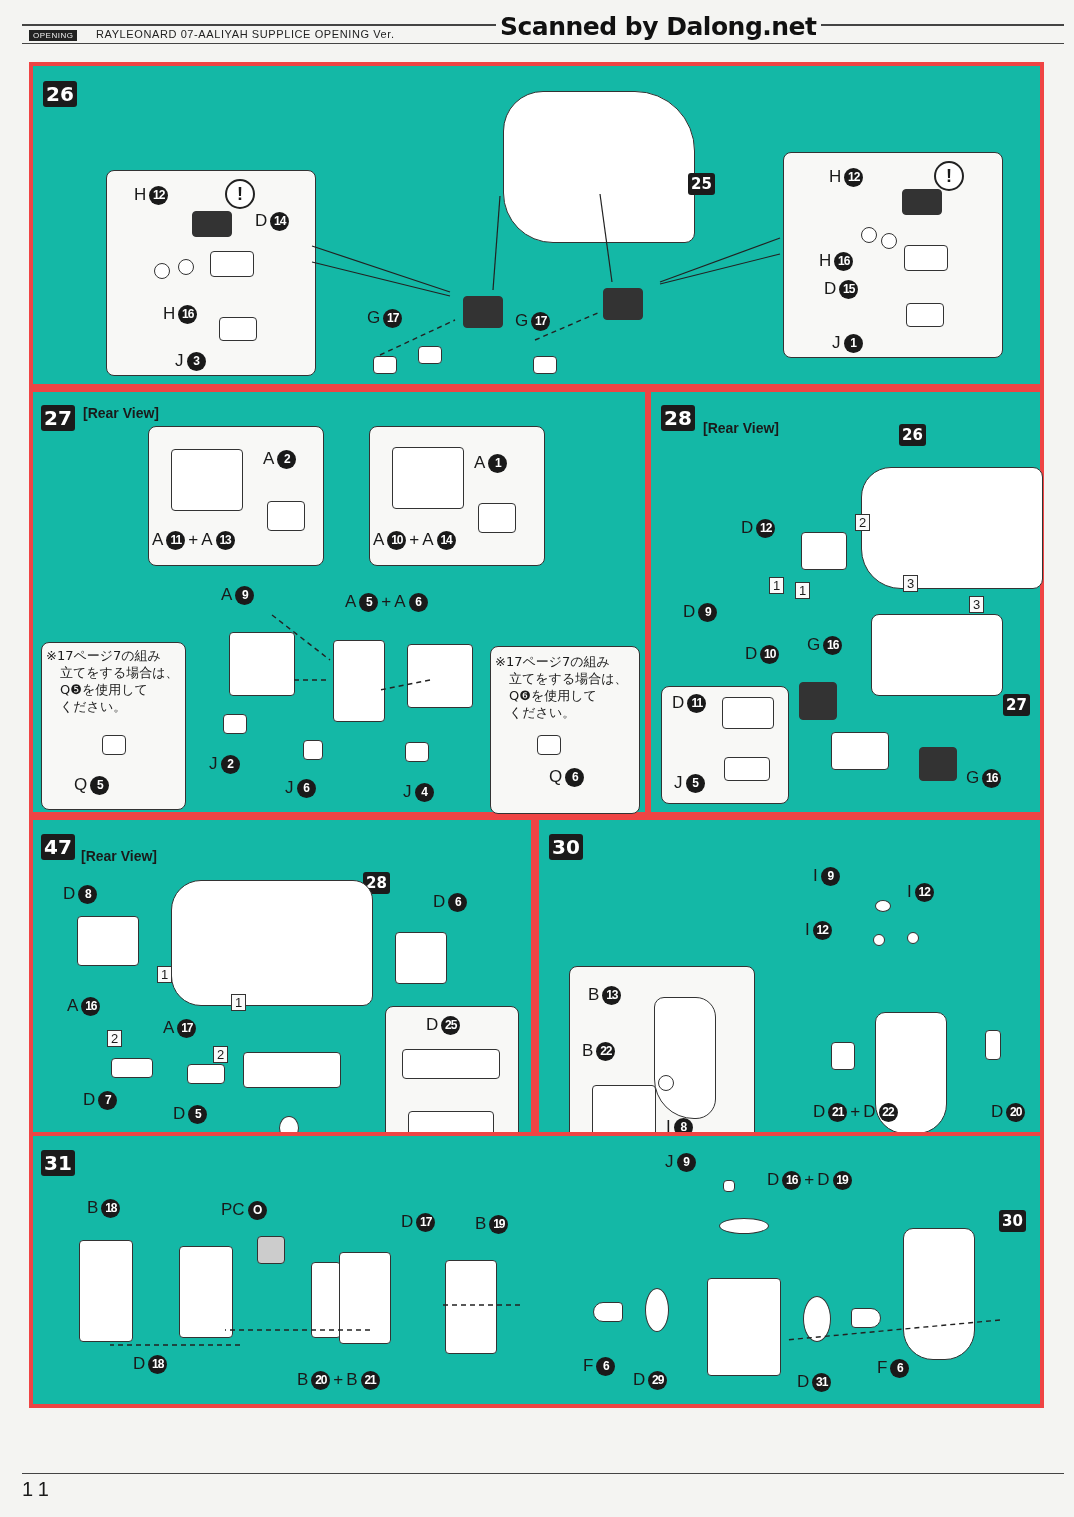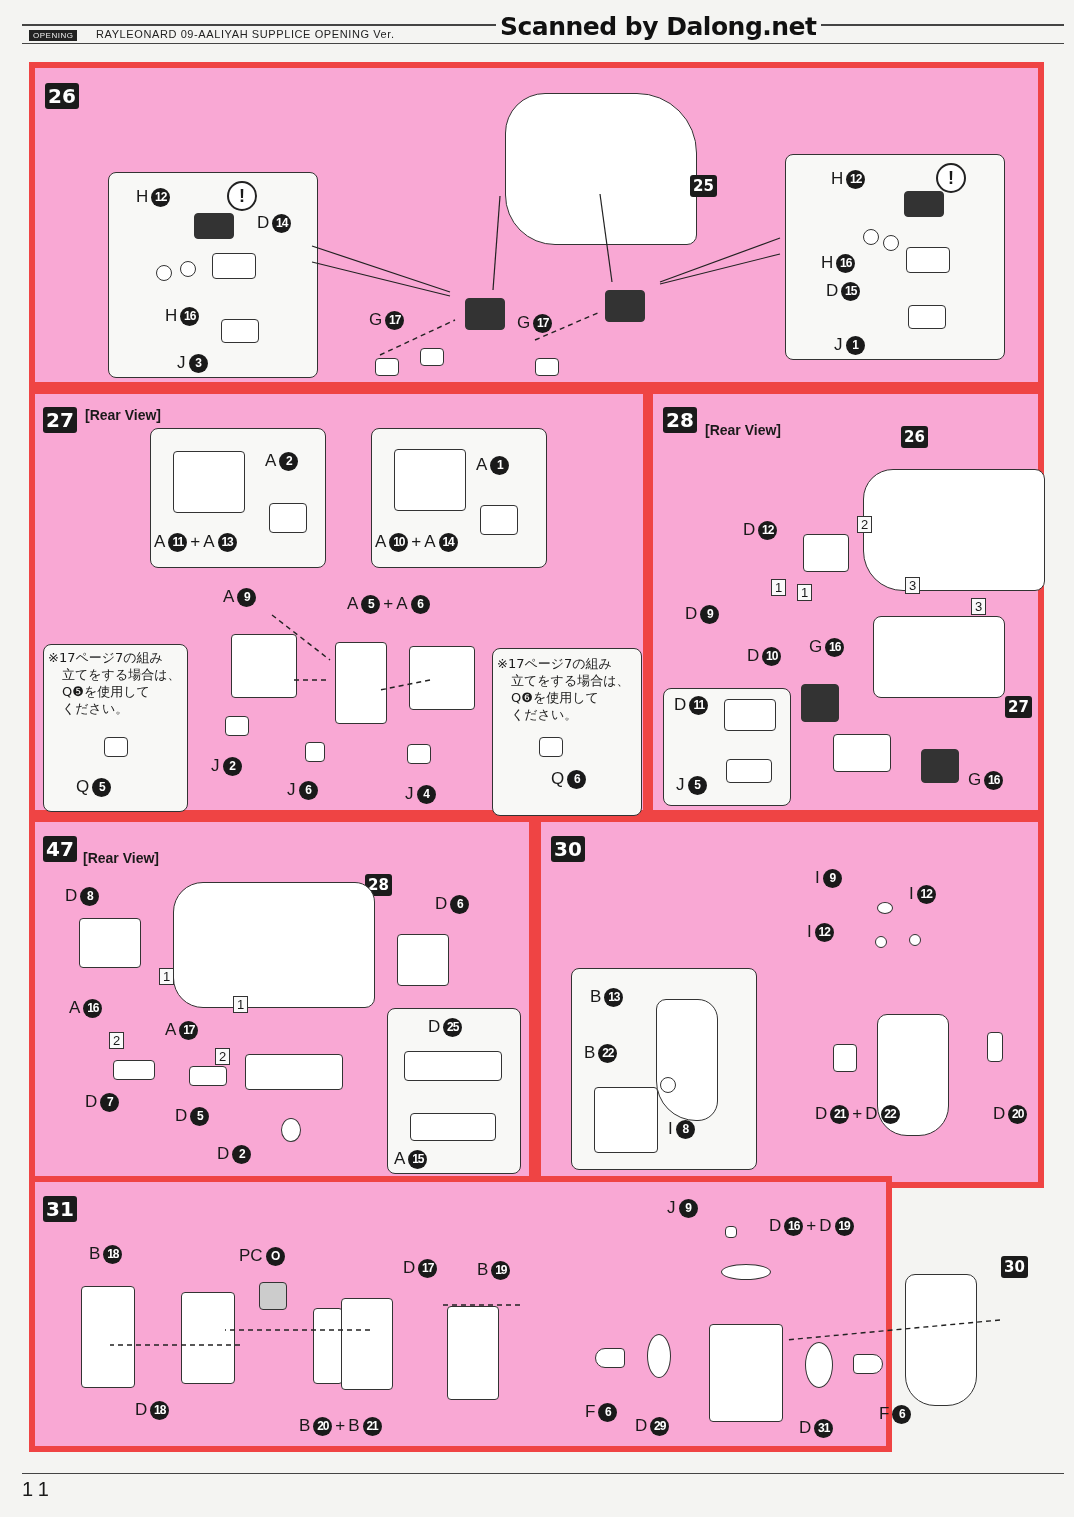"RAYLEONARD 09-AALIYAH SUPPLICE OPENING" div.hdr-title { text: 09-AALIYAH -> 07-AALIYAH }
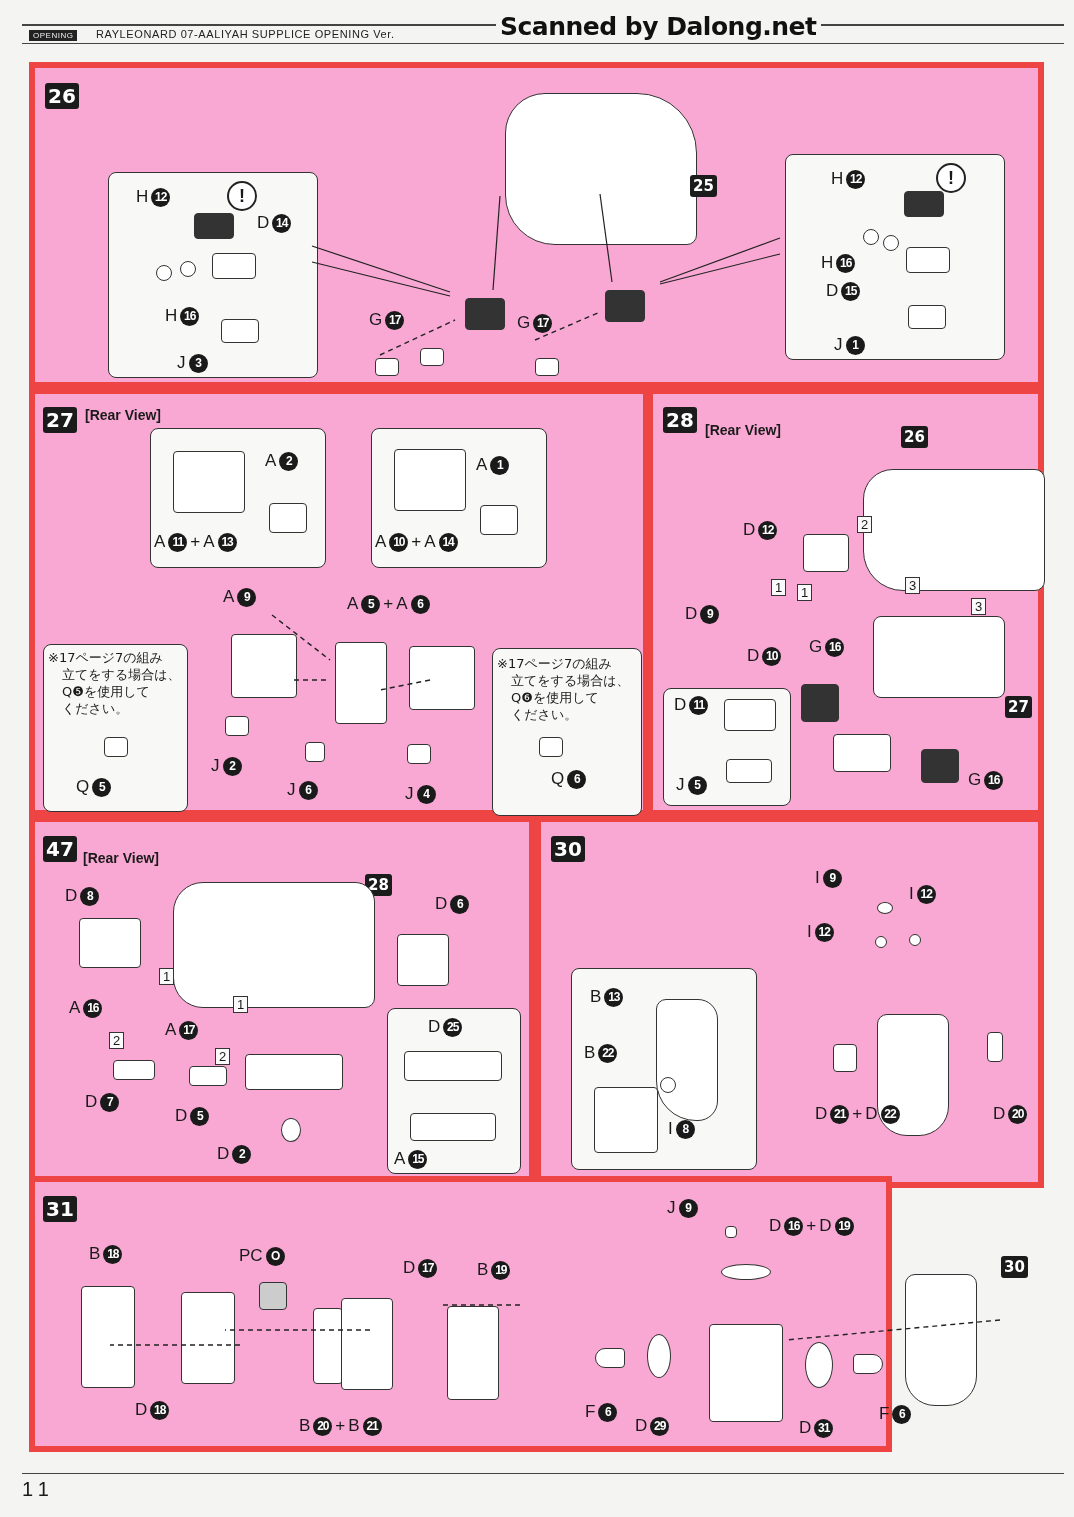"26" .panel { background: #f9a8d4 -> #14b8a6; border: 6px solid #ef4444 -> 4px solid #ef4444 }
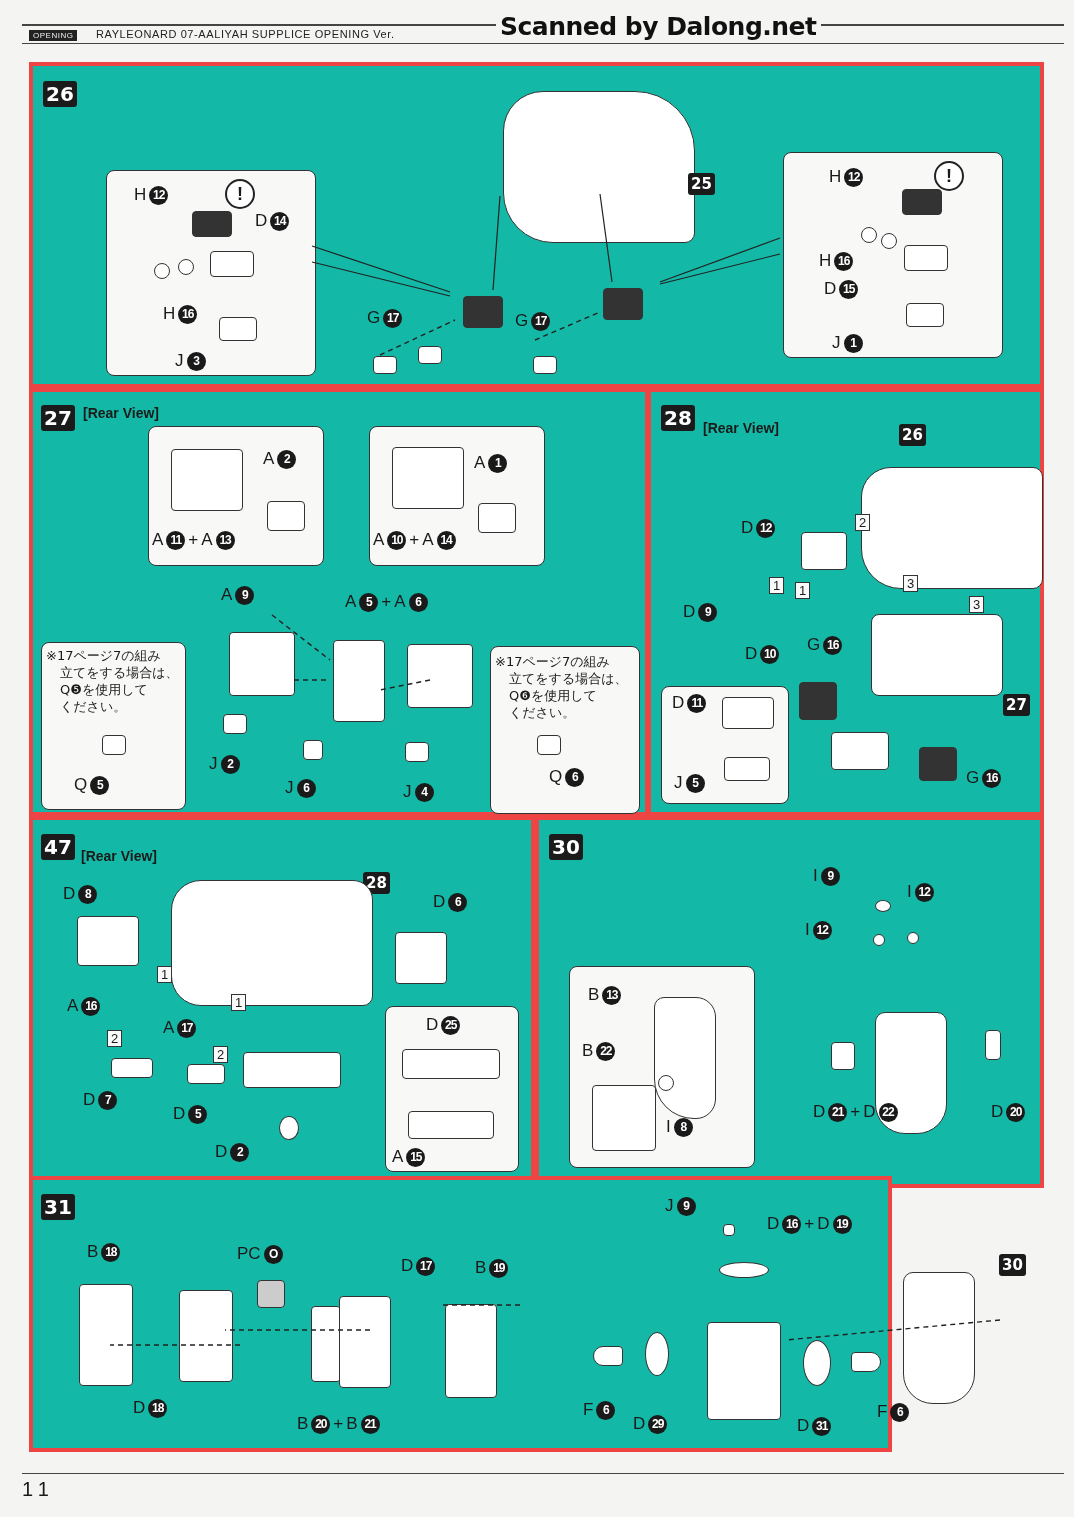"31" div.panel { top: 1176px -> 1132px; width: 863px -> 1015px }
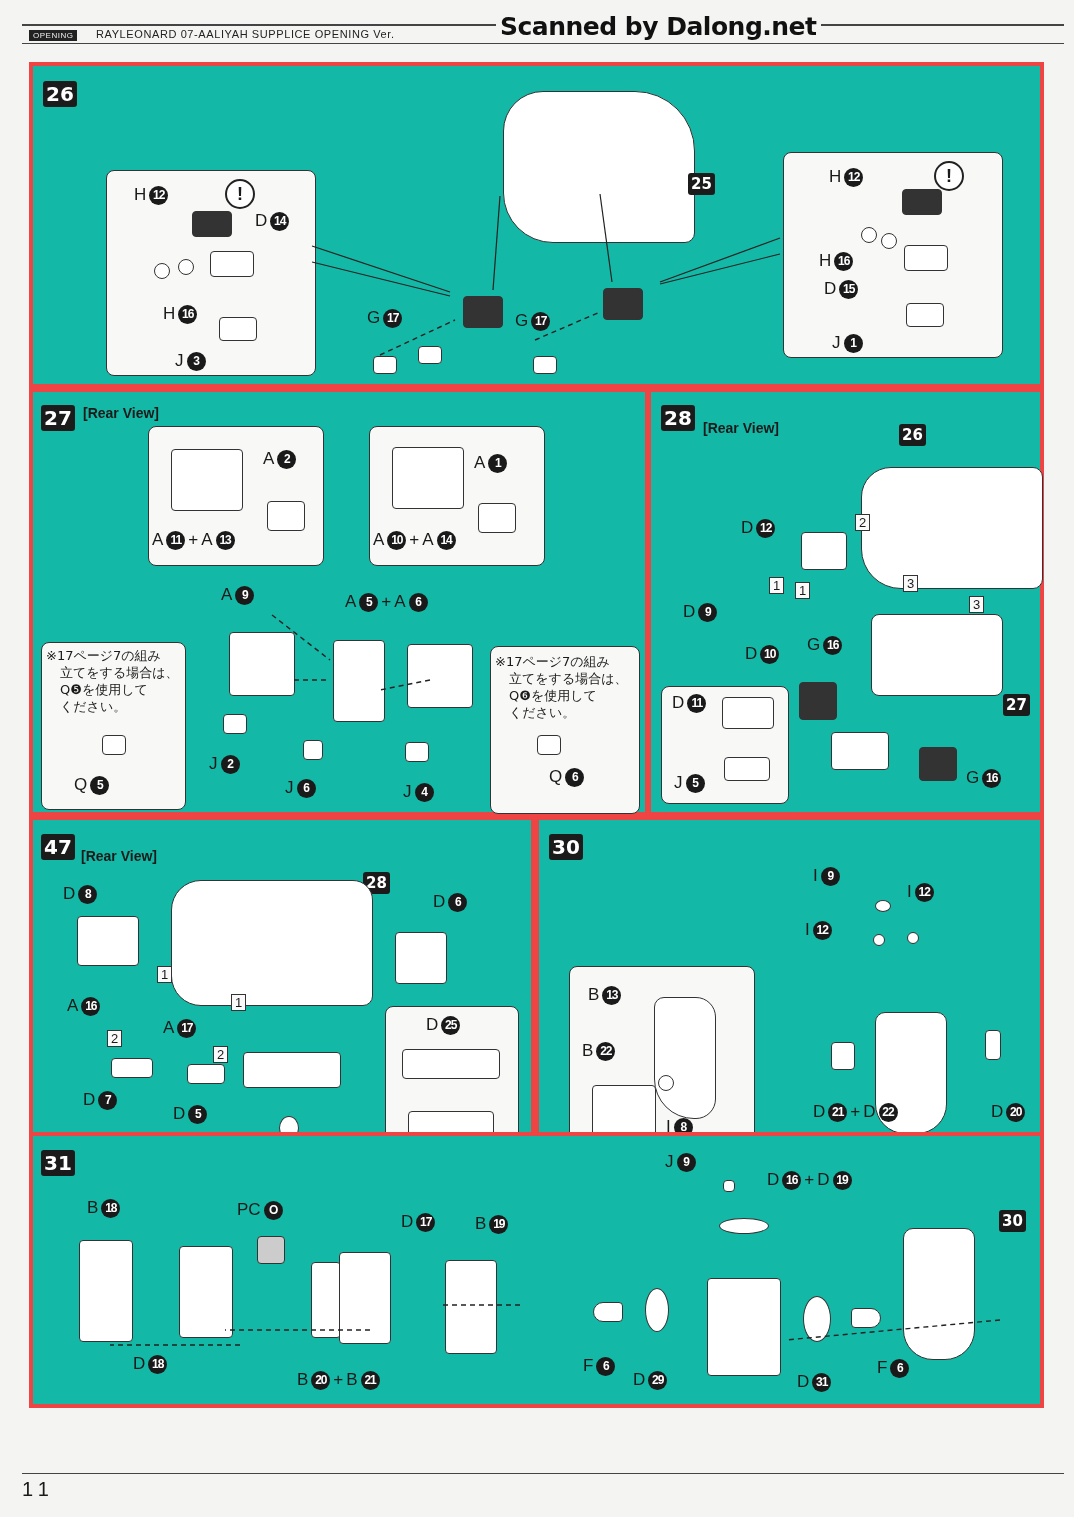"PC" div.lbl { margin-left: 16px -> none }
